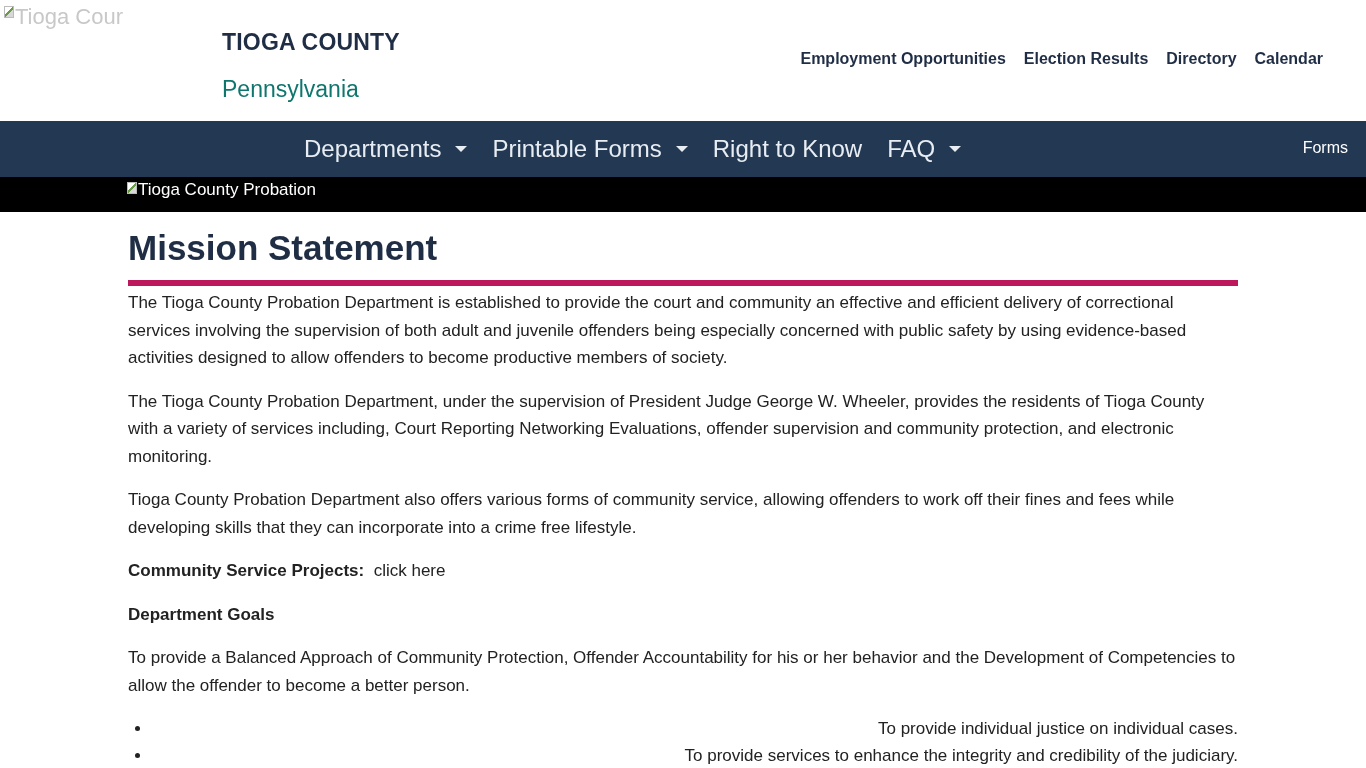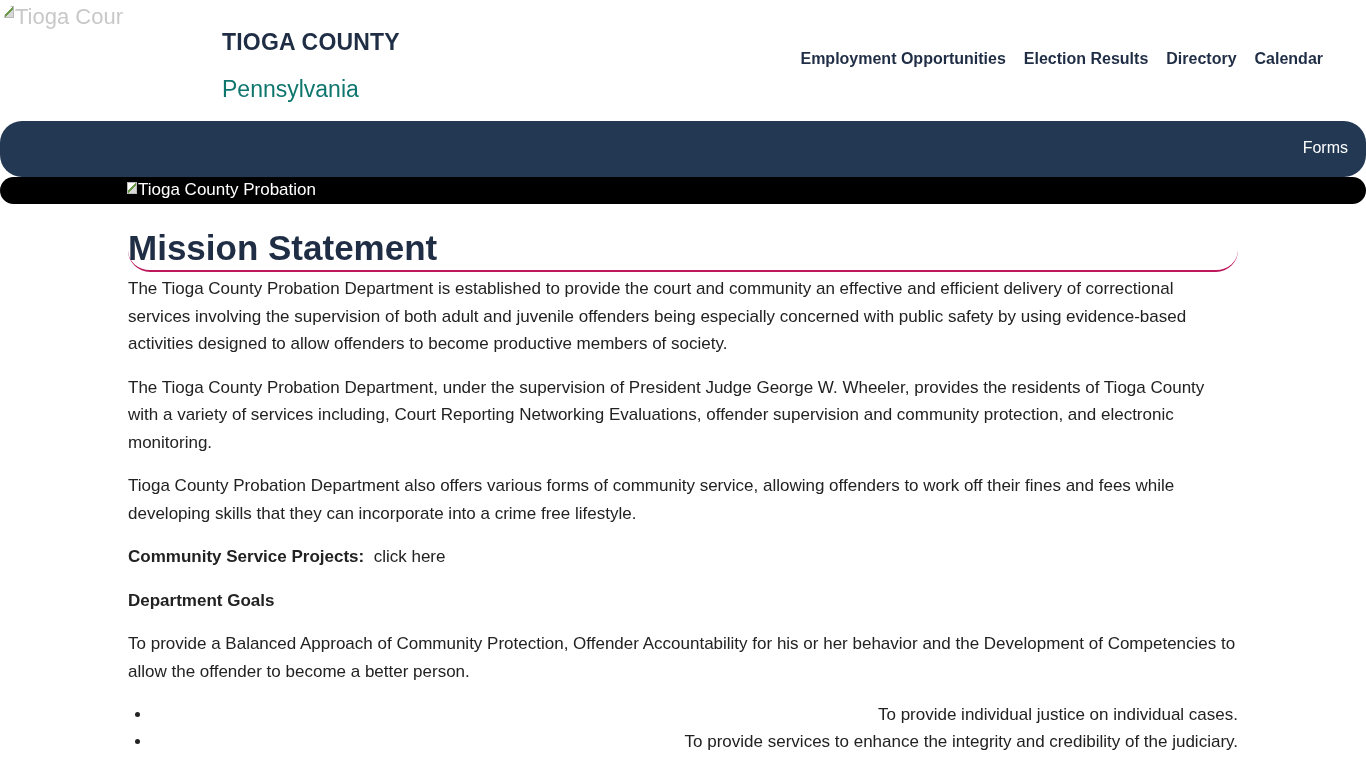"Tioga Cour" * { border-radius: 22px -> none }
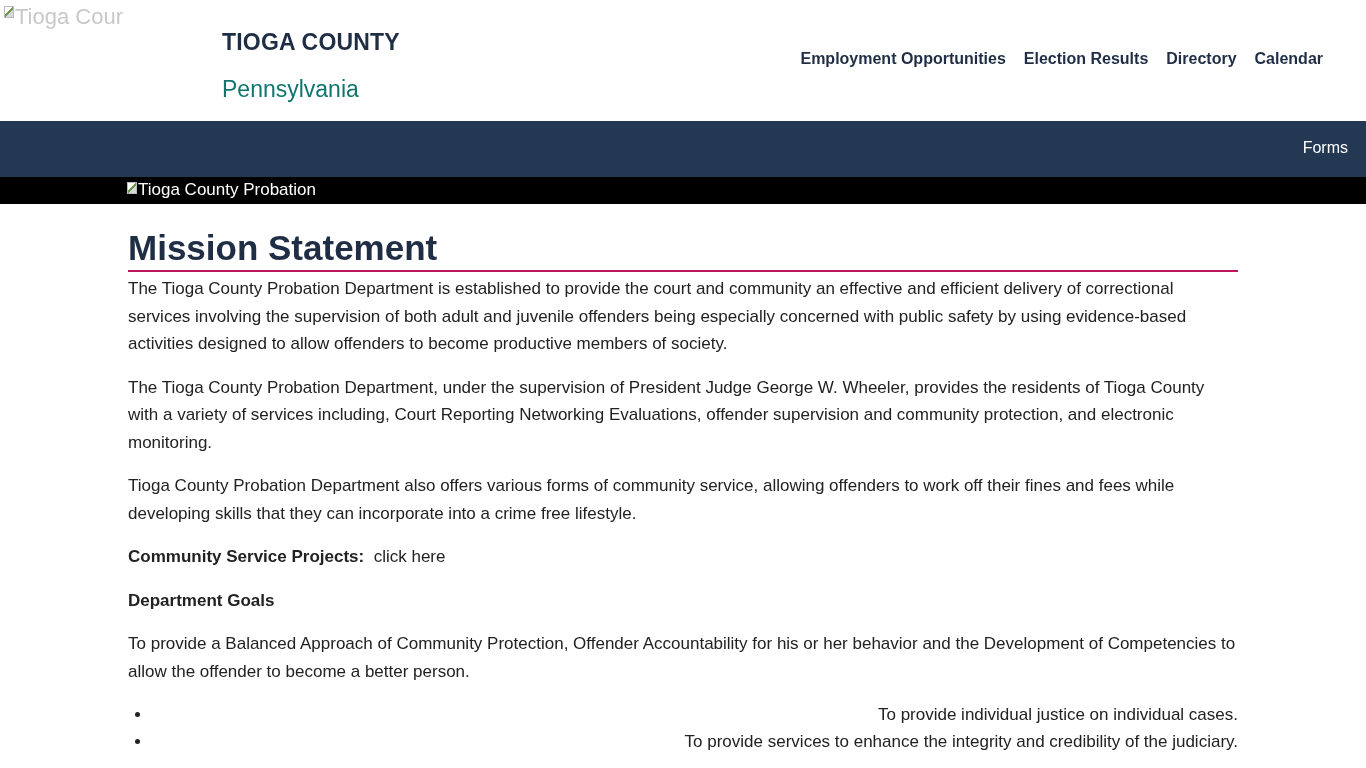"Departments" div.nav-items { html: none -> <div> <div> <span>Departments</span> <span></span> </div> <div> <span>Printable Forms</span> <span></span> </div> <div> <span>Right to Know</span> </div> <div> <span>FAQ</span> <span></span> </div> </div> }
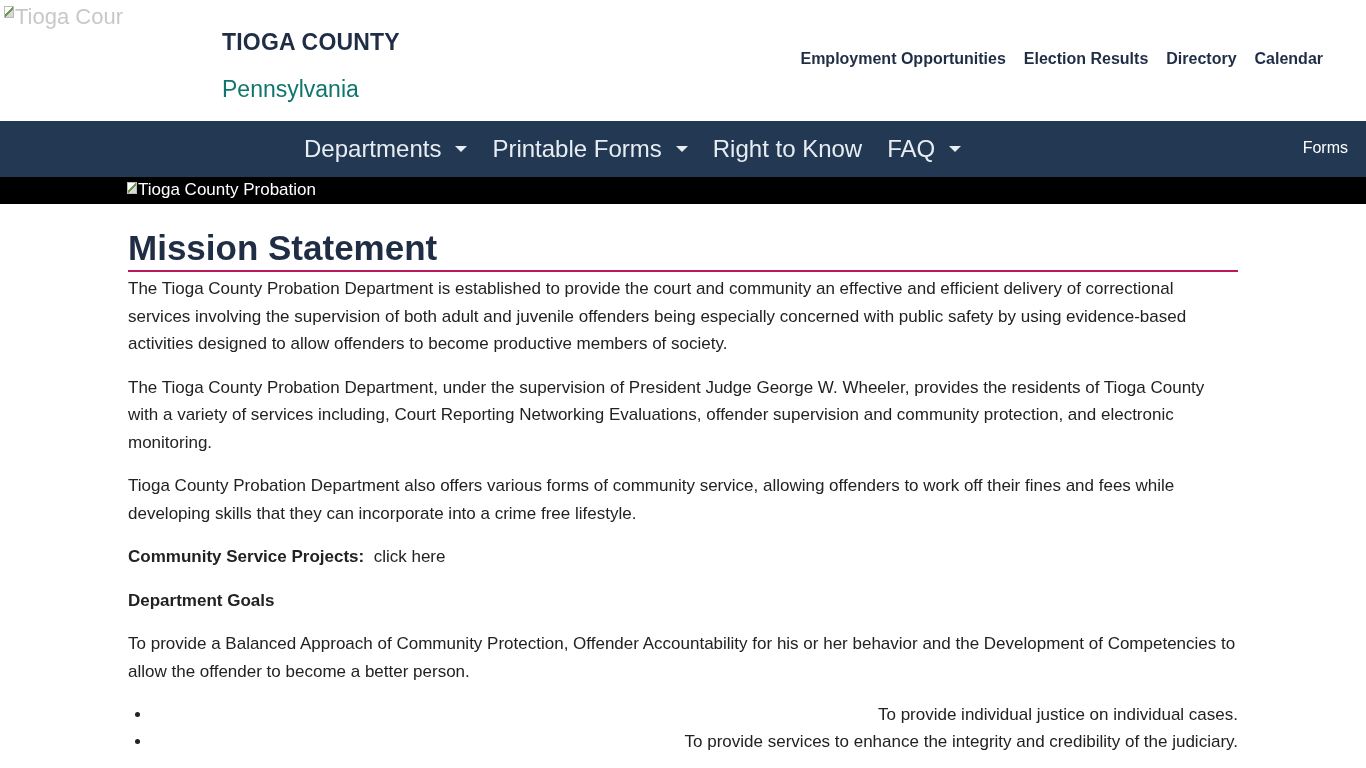"Tioga County Probation" .banner { height: 27px -> 35px }
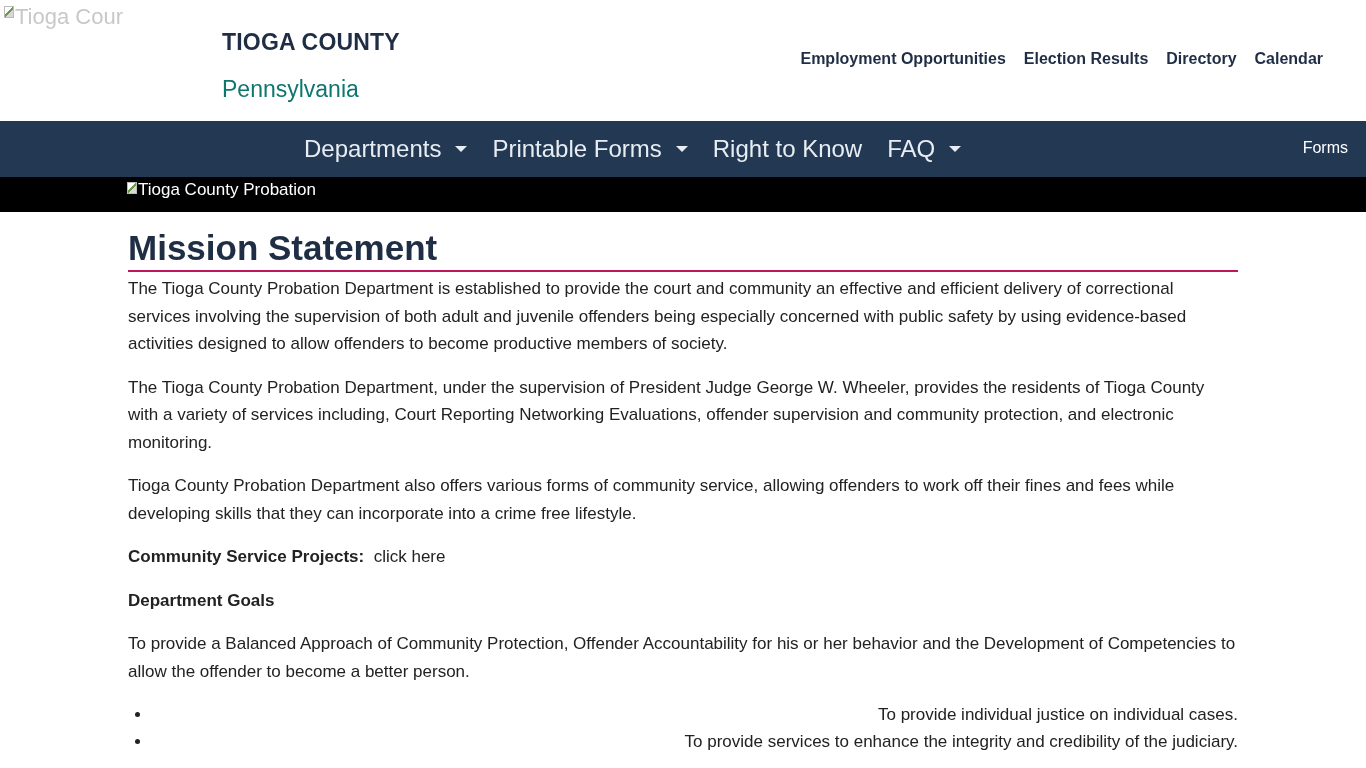"Mission Statement" h1.page-title { border-bottom: 2px solid #be185d -> 6px solid #be185d; padding-bottom: none -> 10px }
